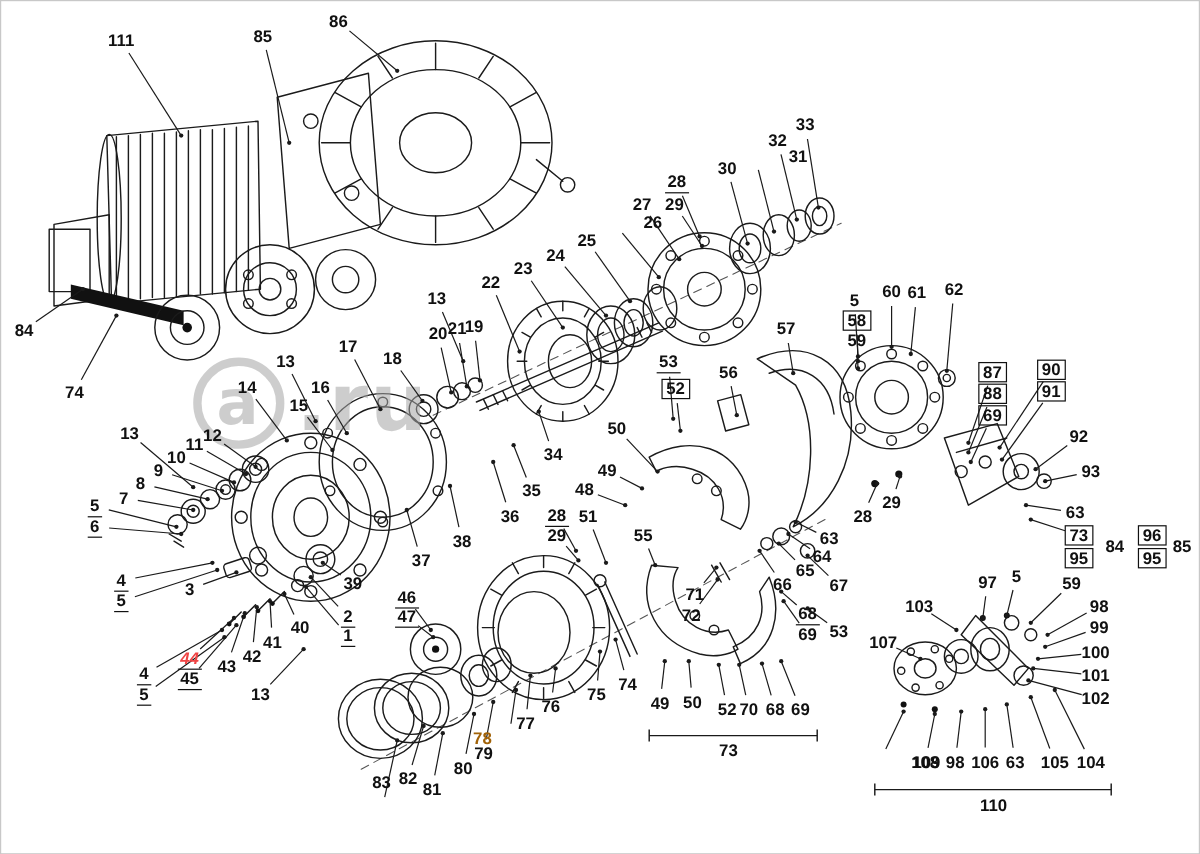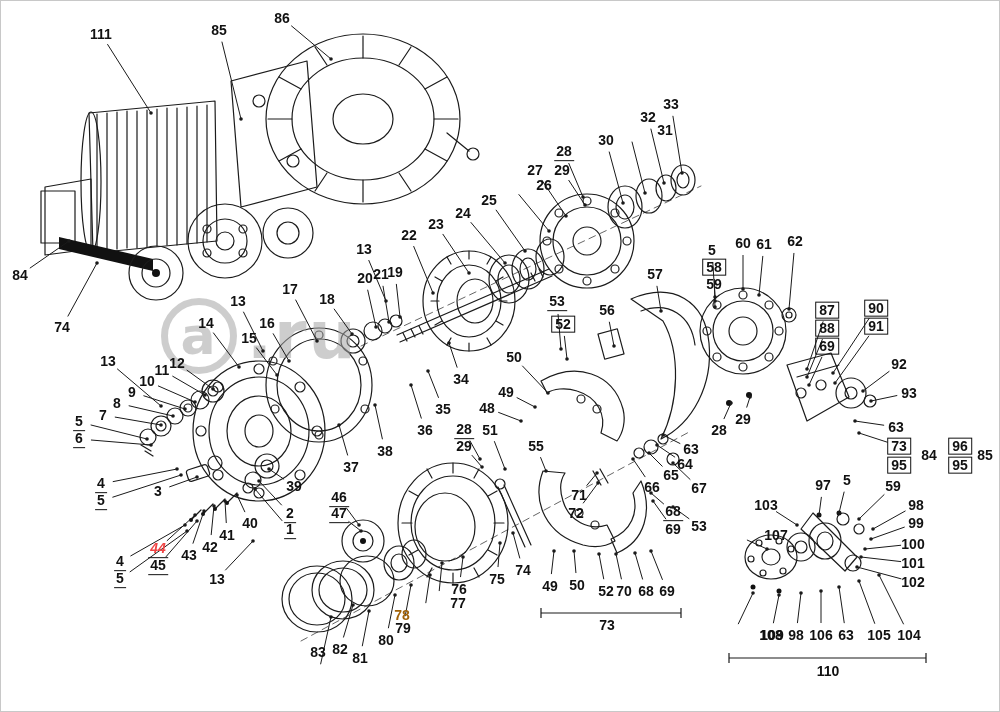"107" div.part-label { margin-left: 40px -> none }
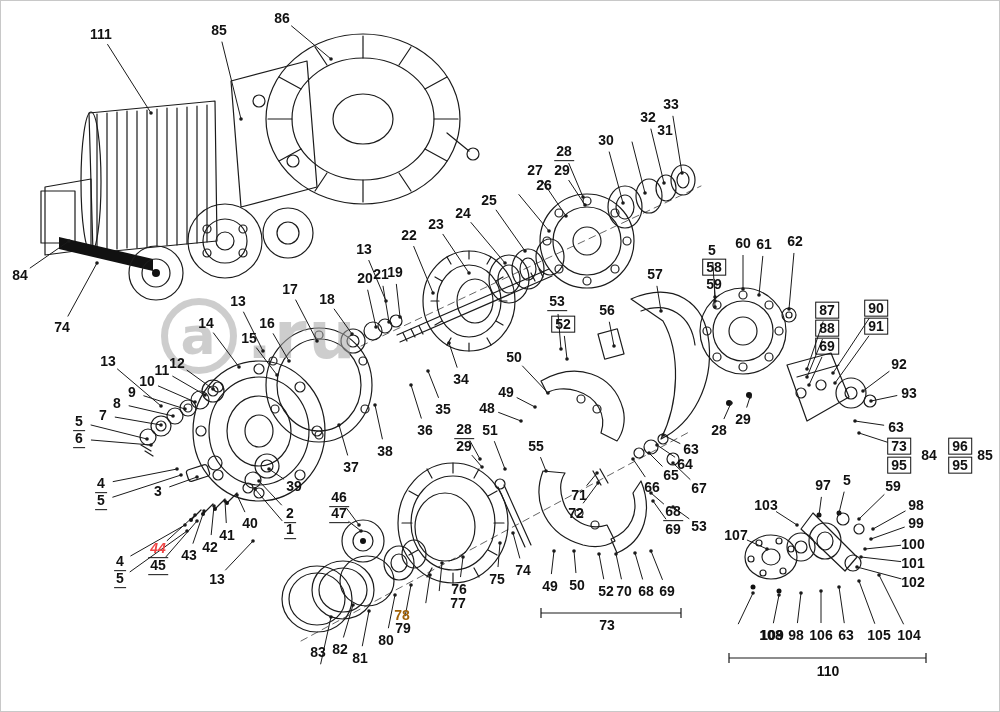"77" div.part-label { margin-left: 20px -> none }
